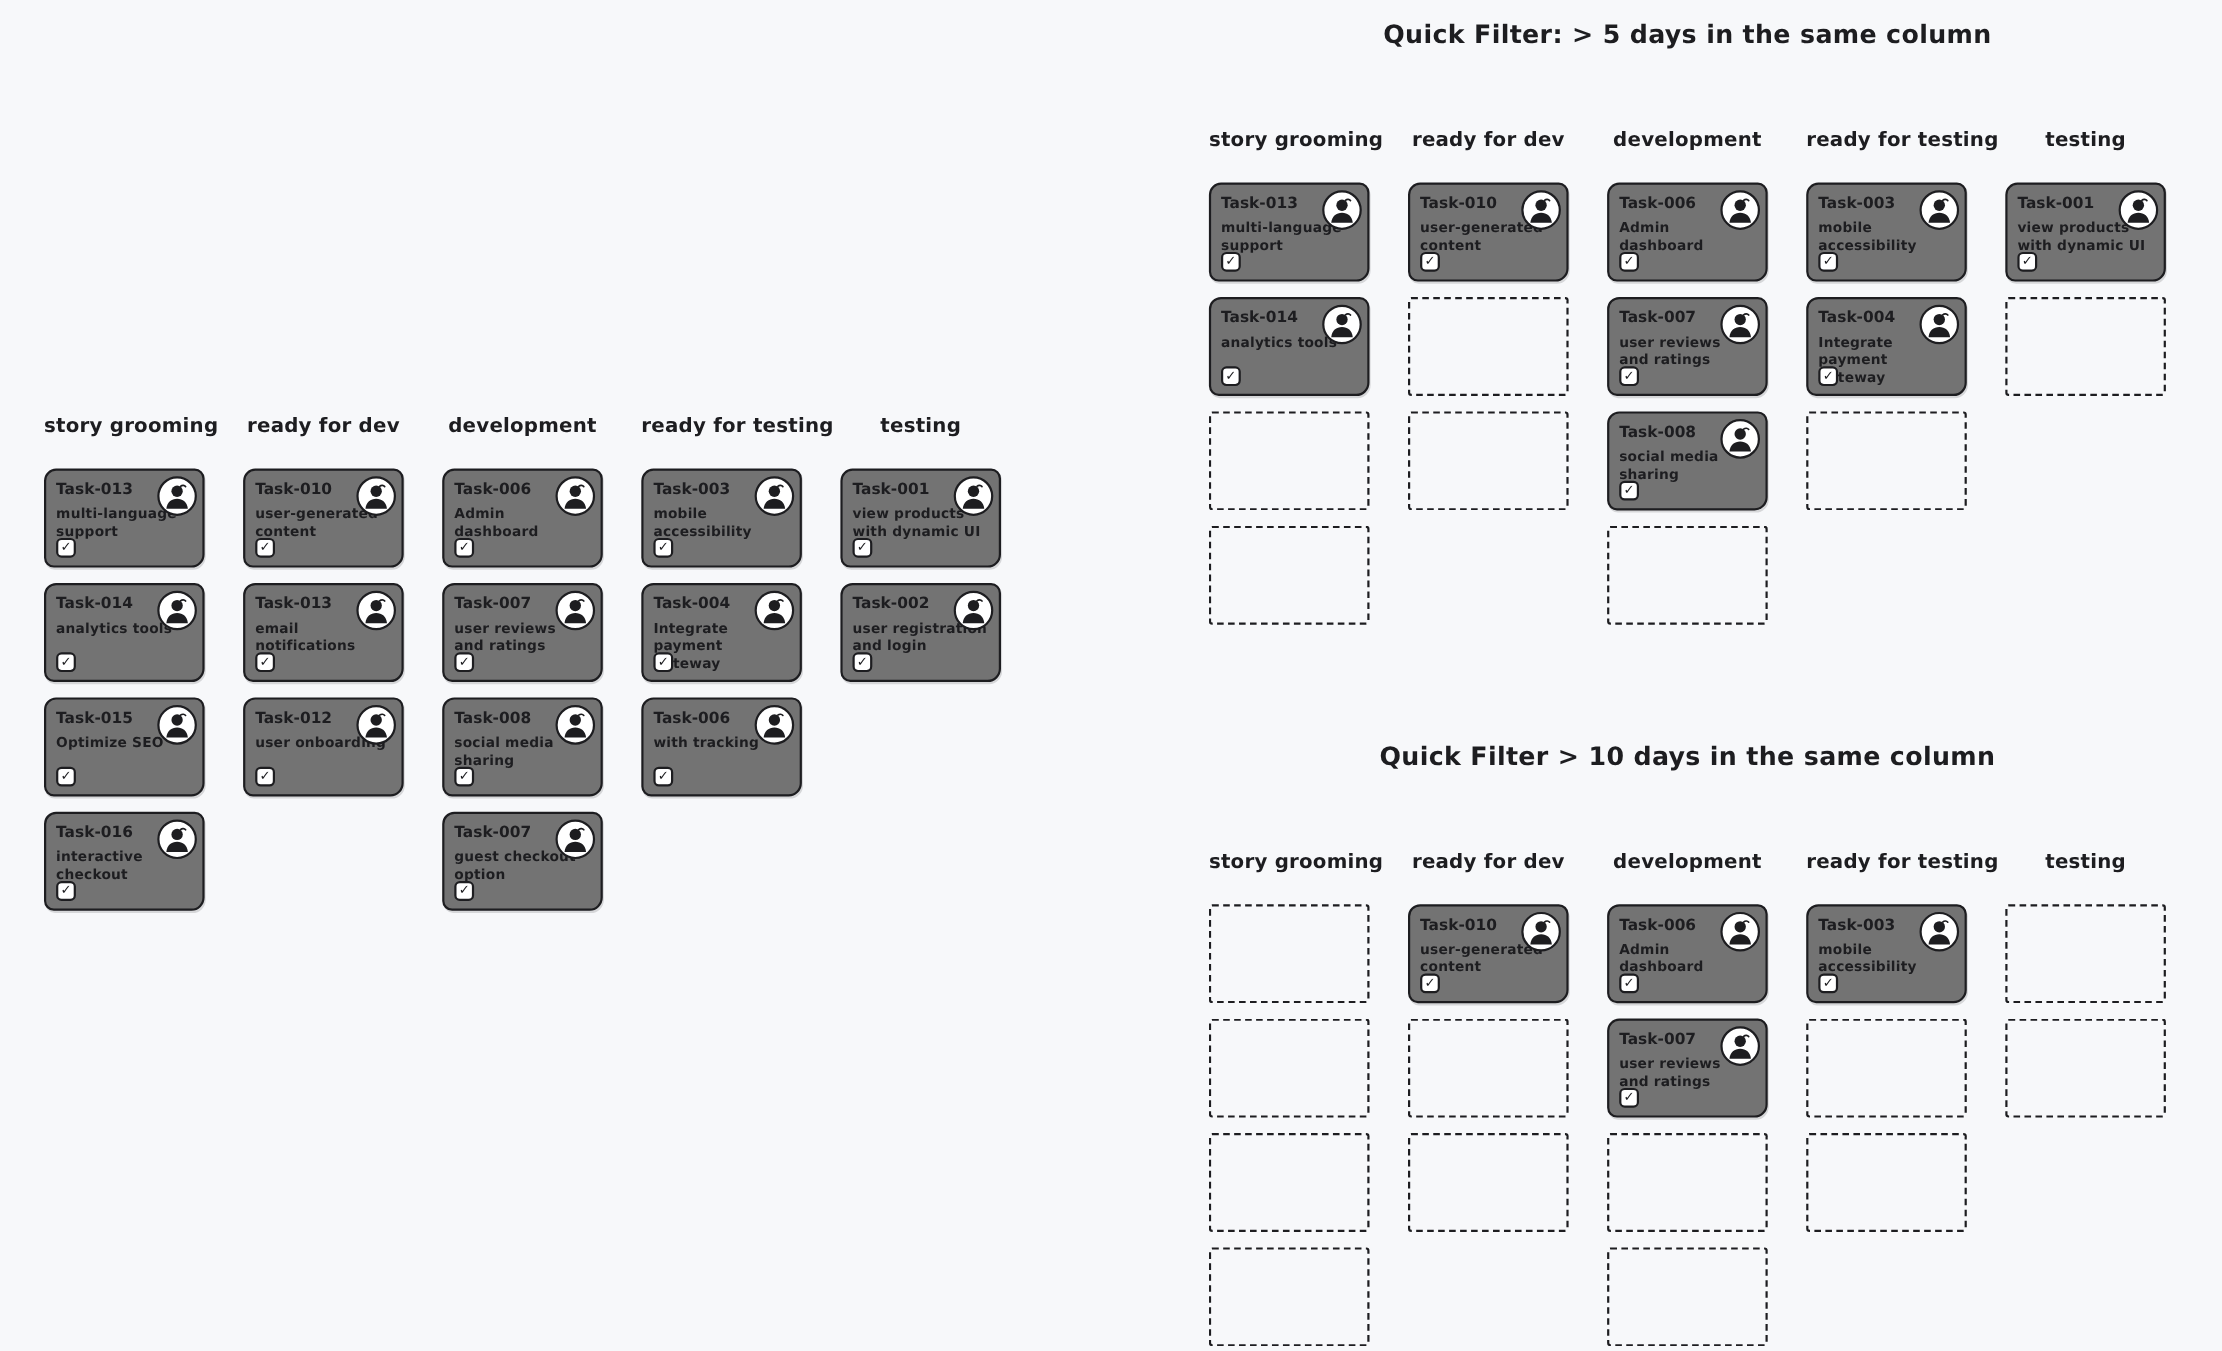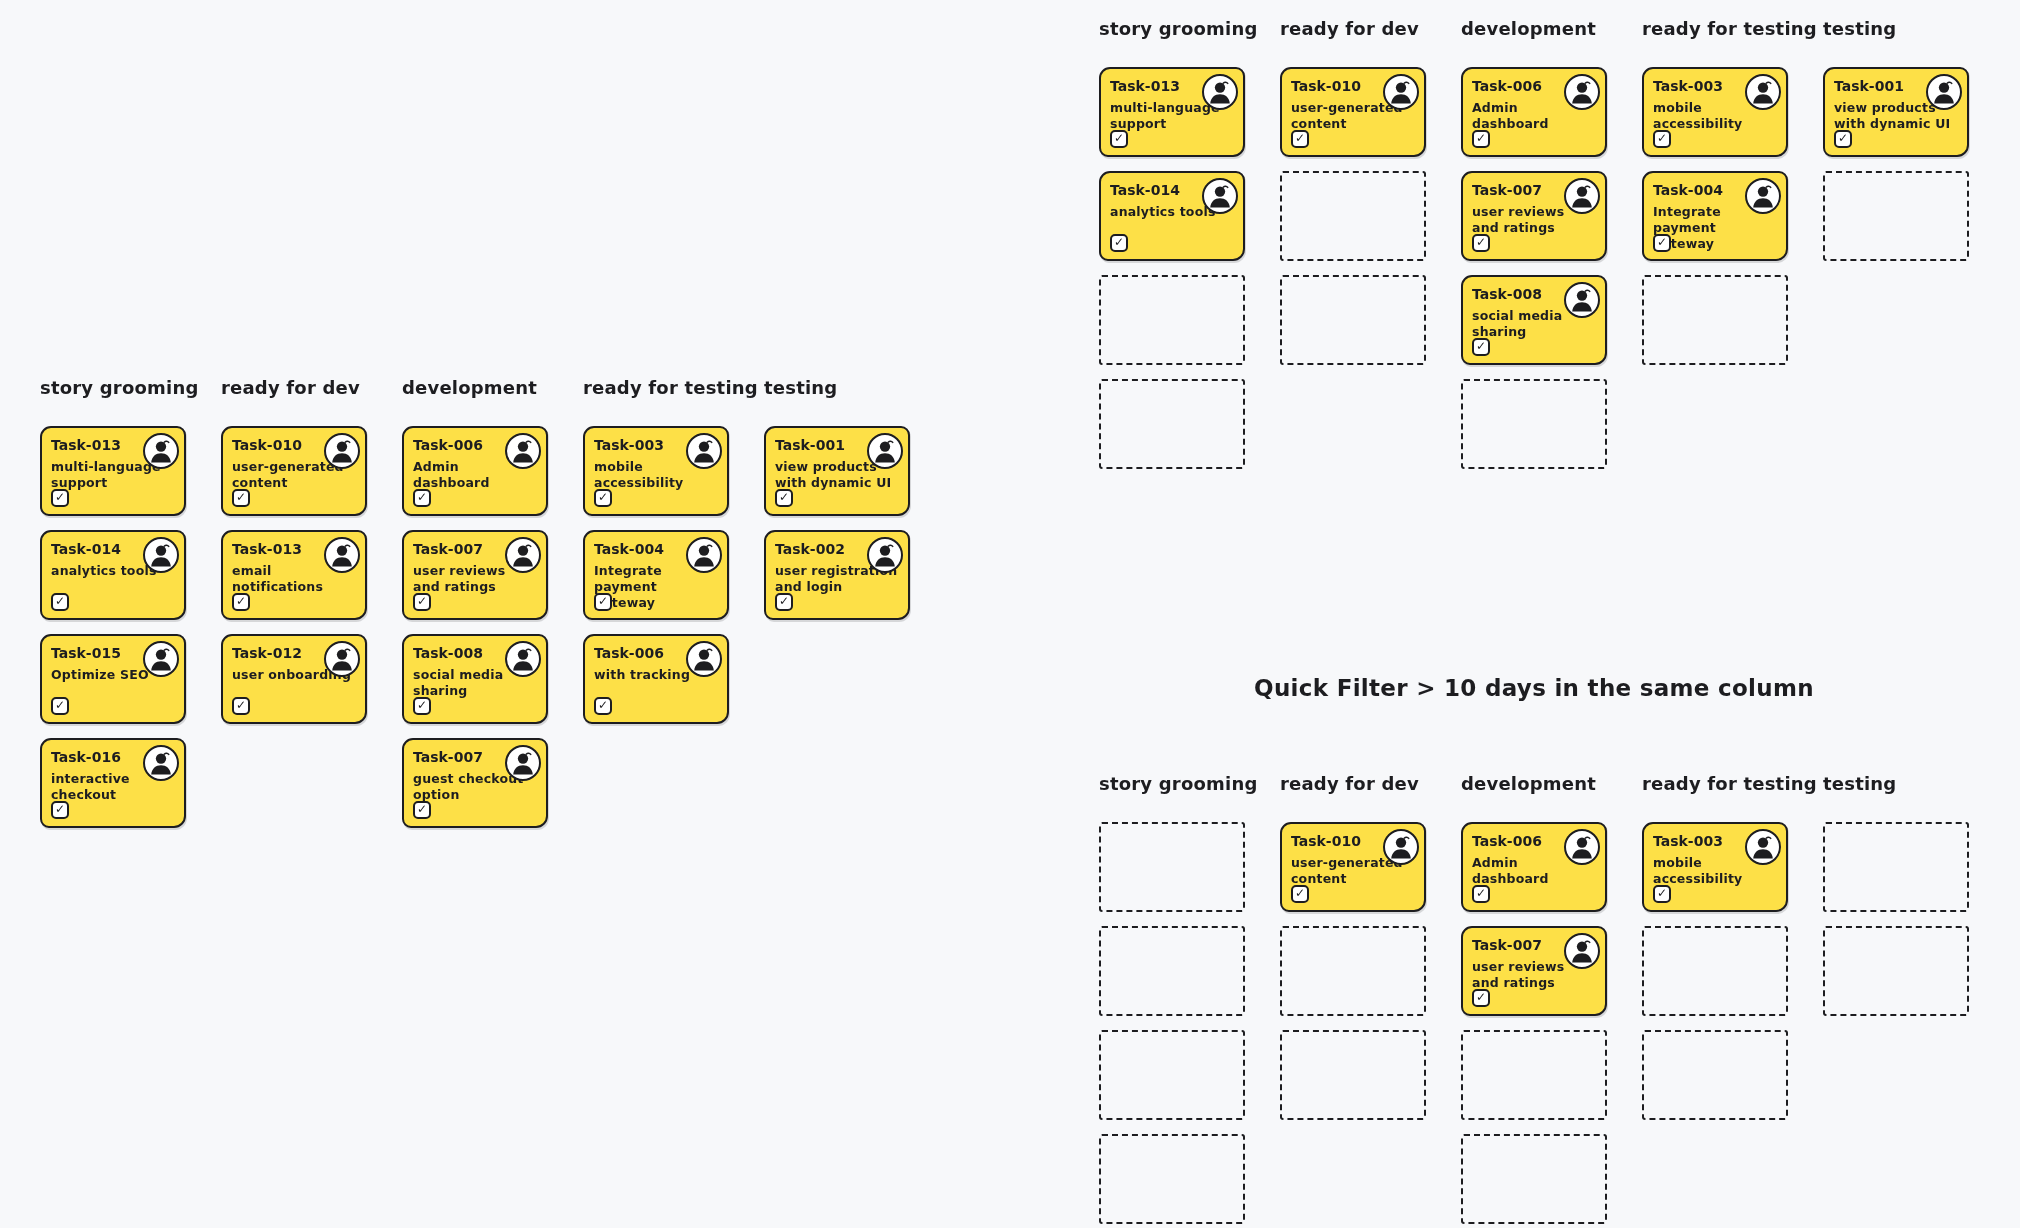"Quick Filter: > 5 days" div.board-title { html: none -> <div>Quick Filter: &gt; 5 days in the same column</div> }
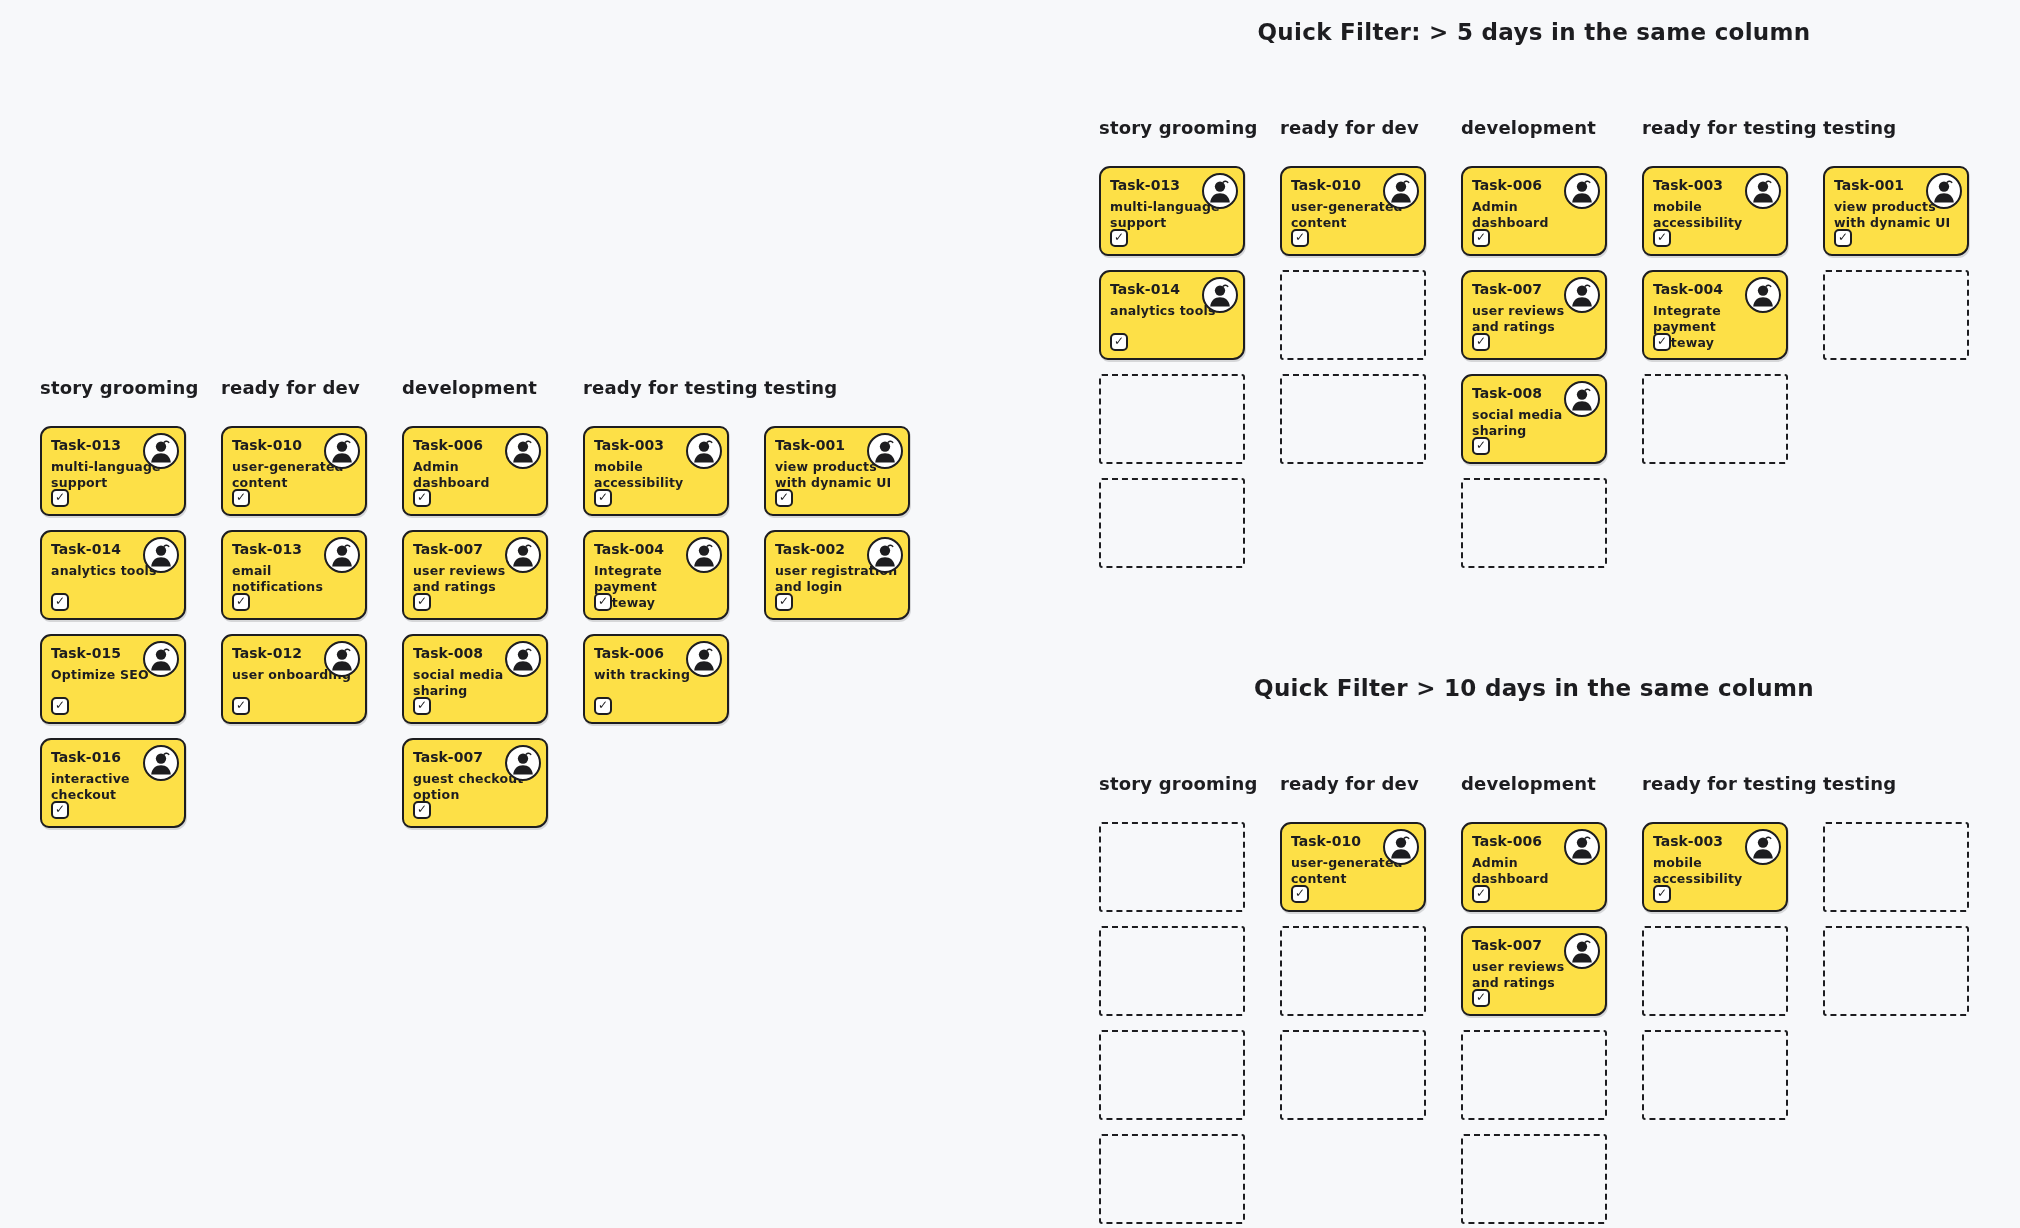"story grooming" .col-header { text-align: none -> center }
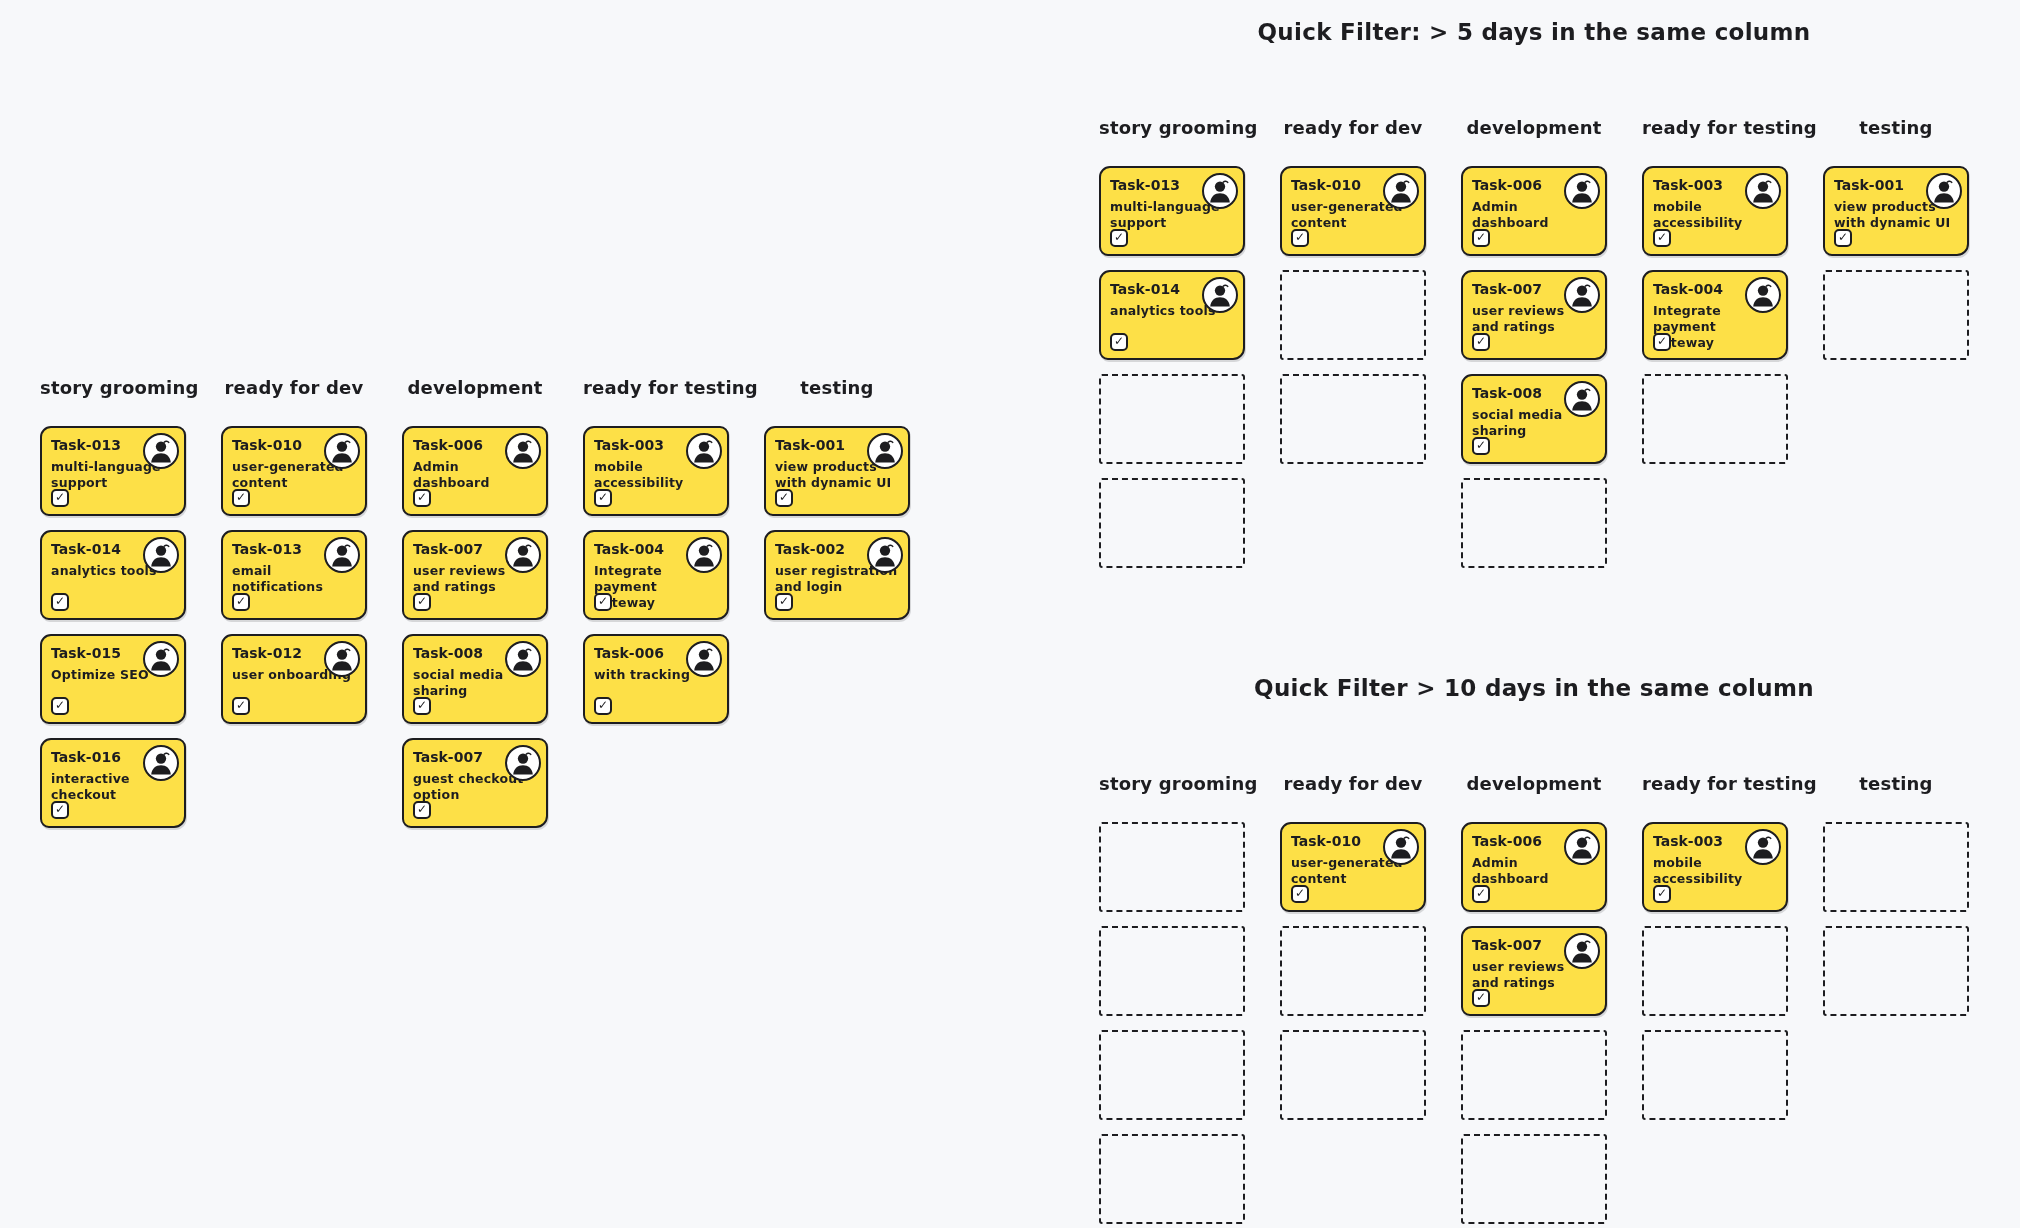"Task-013" .card { background: #fde047 -> #737373 }
